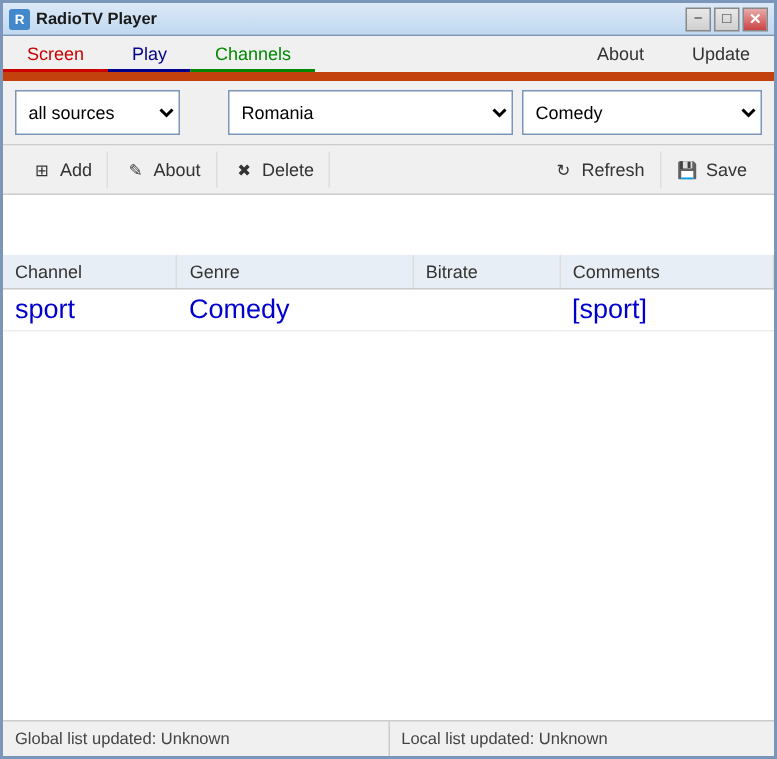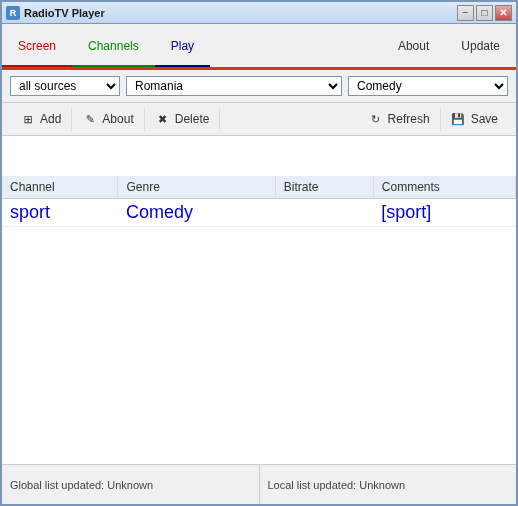"Screen" .menu-bar { border-bottom: 3px solid #c2410c -> 6px solid #c2410c; height: 46px -> 30px }
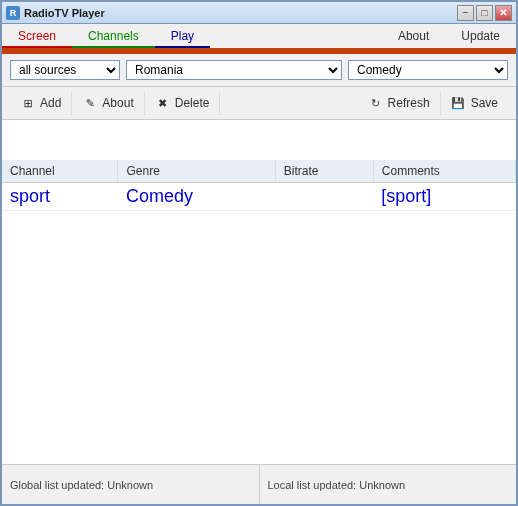"Channels" div.tab-item { order: before "Play" -> after "Play" }
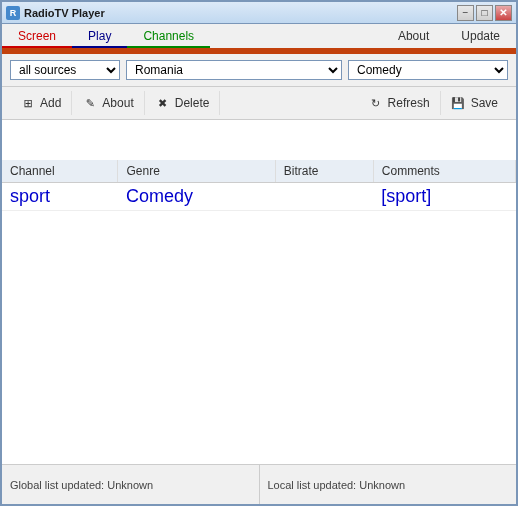"all sources" .filter-select { height: 20px -> 30px }
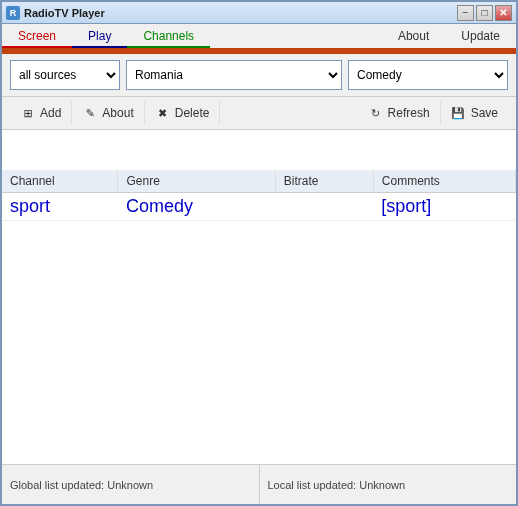"Romania" .filter-select-country { margin-left: none -> 26px }
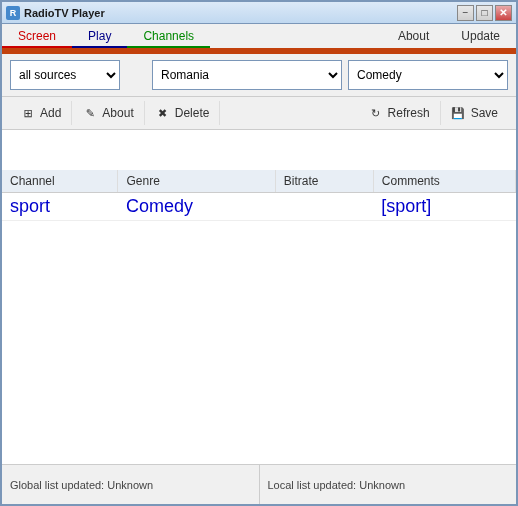"Global list updated: Unknown" .status-bar { height: 40px -> 24px }
